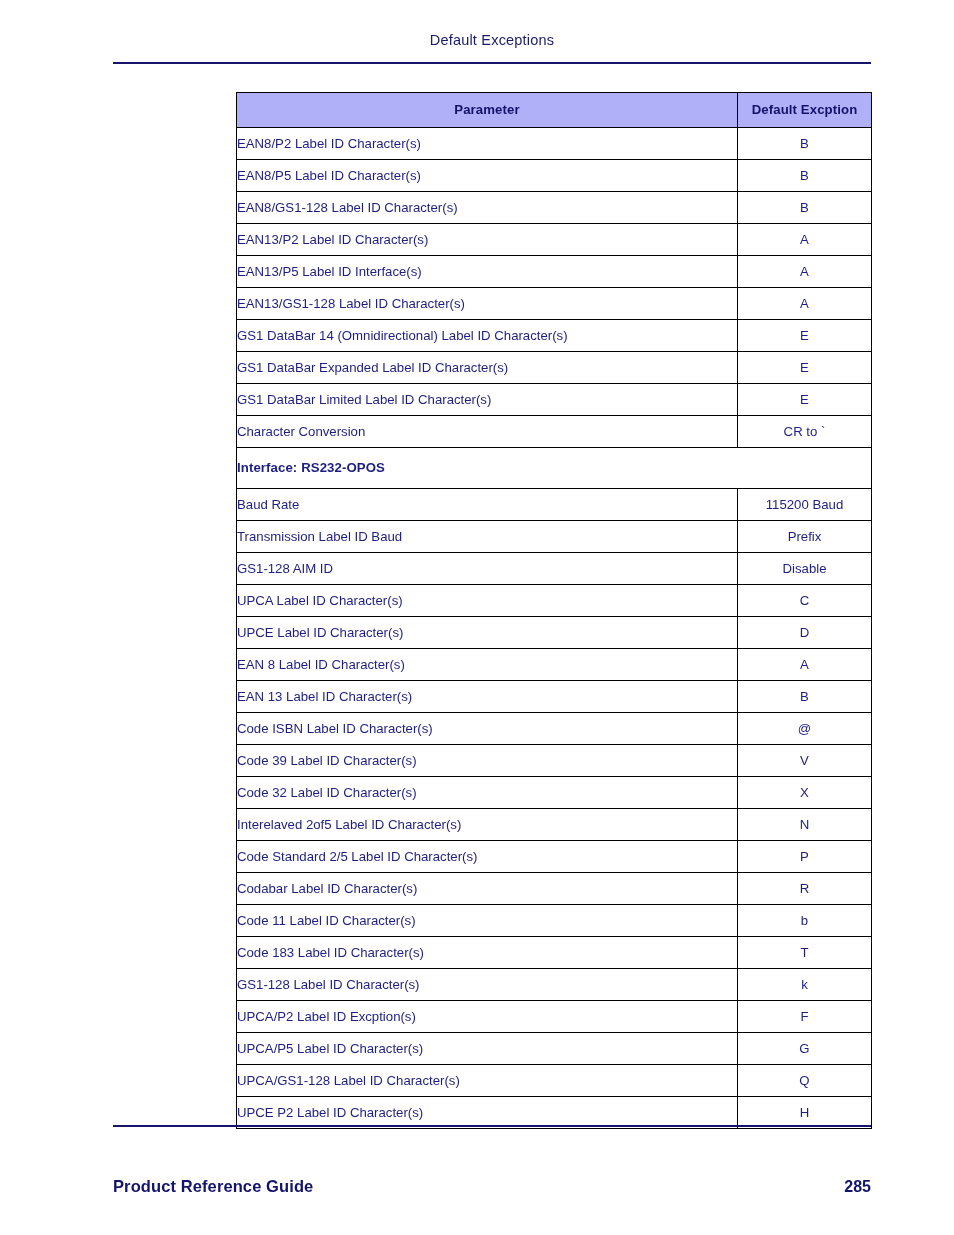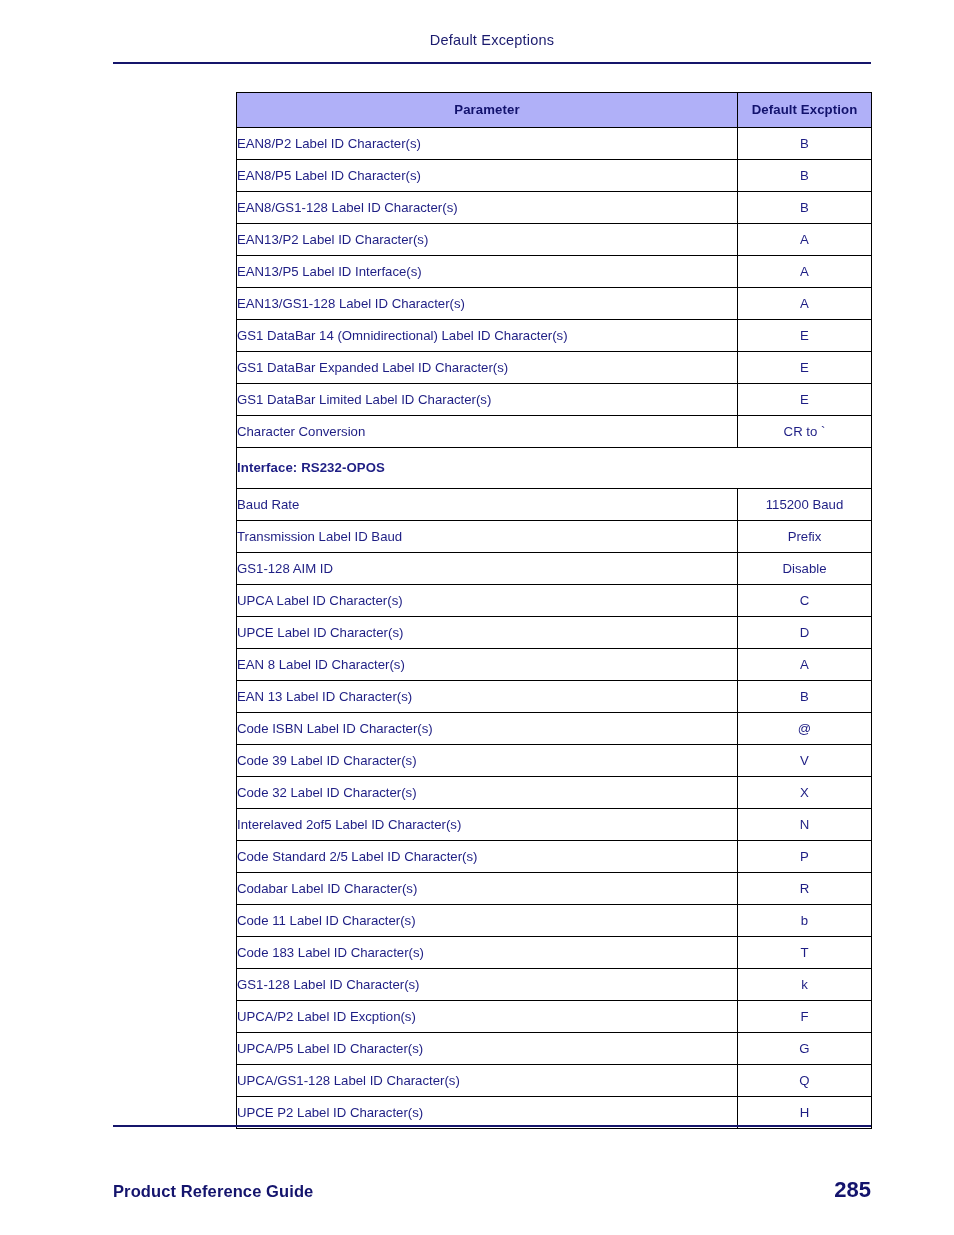"285" .footer-page { font-size: 22px -> 16px }
